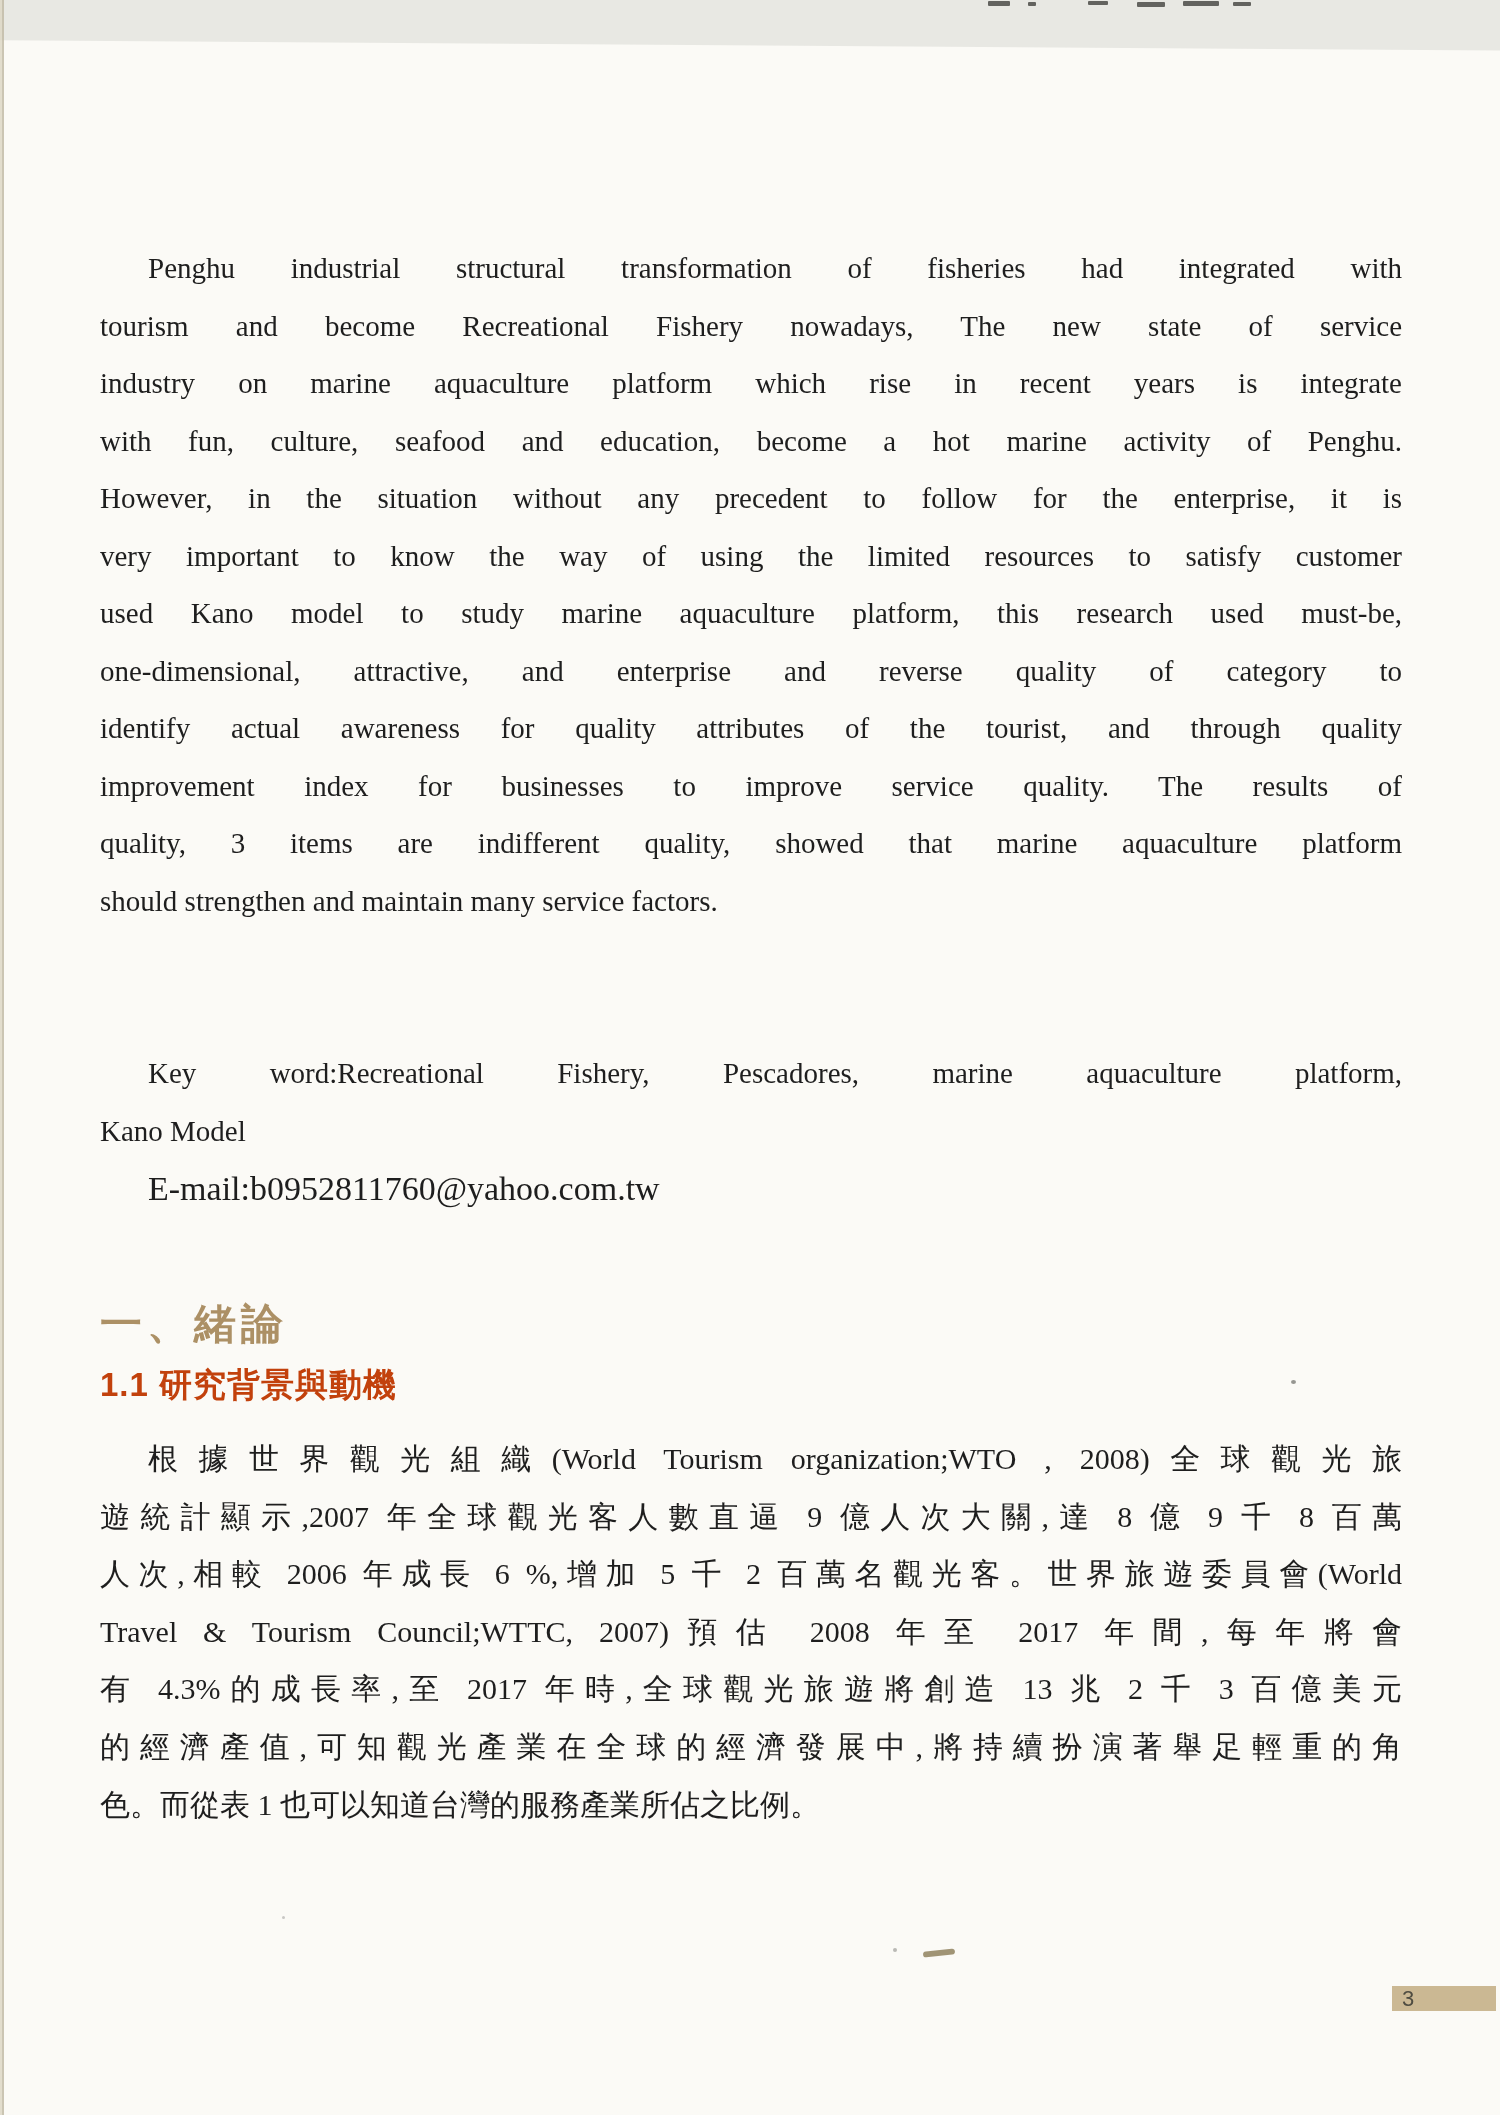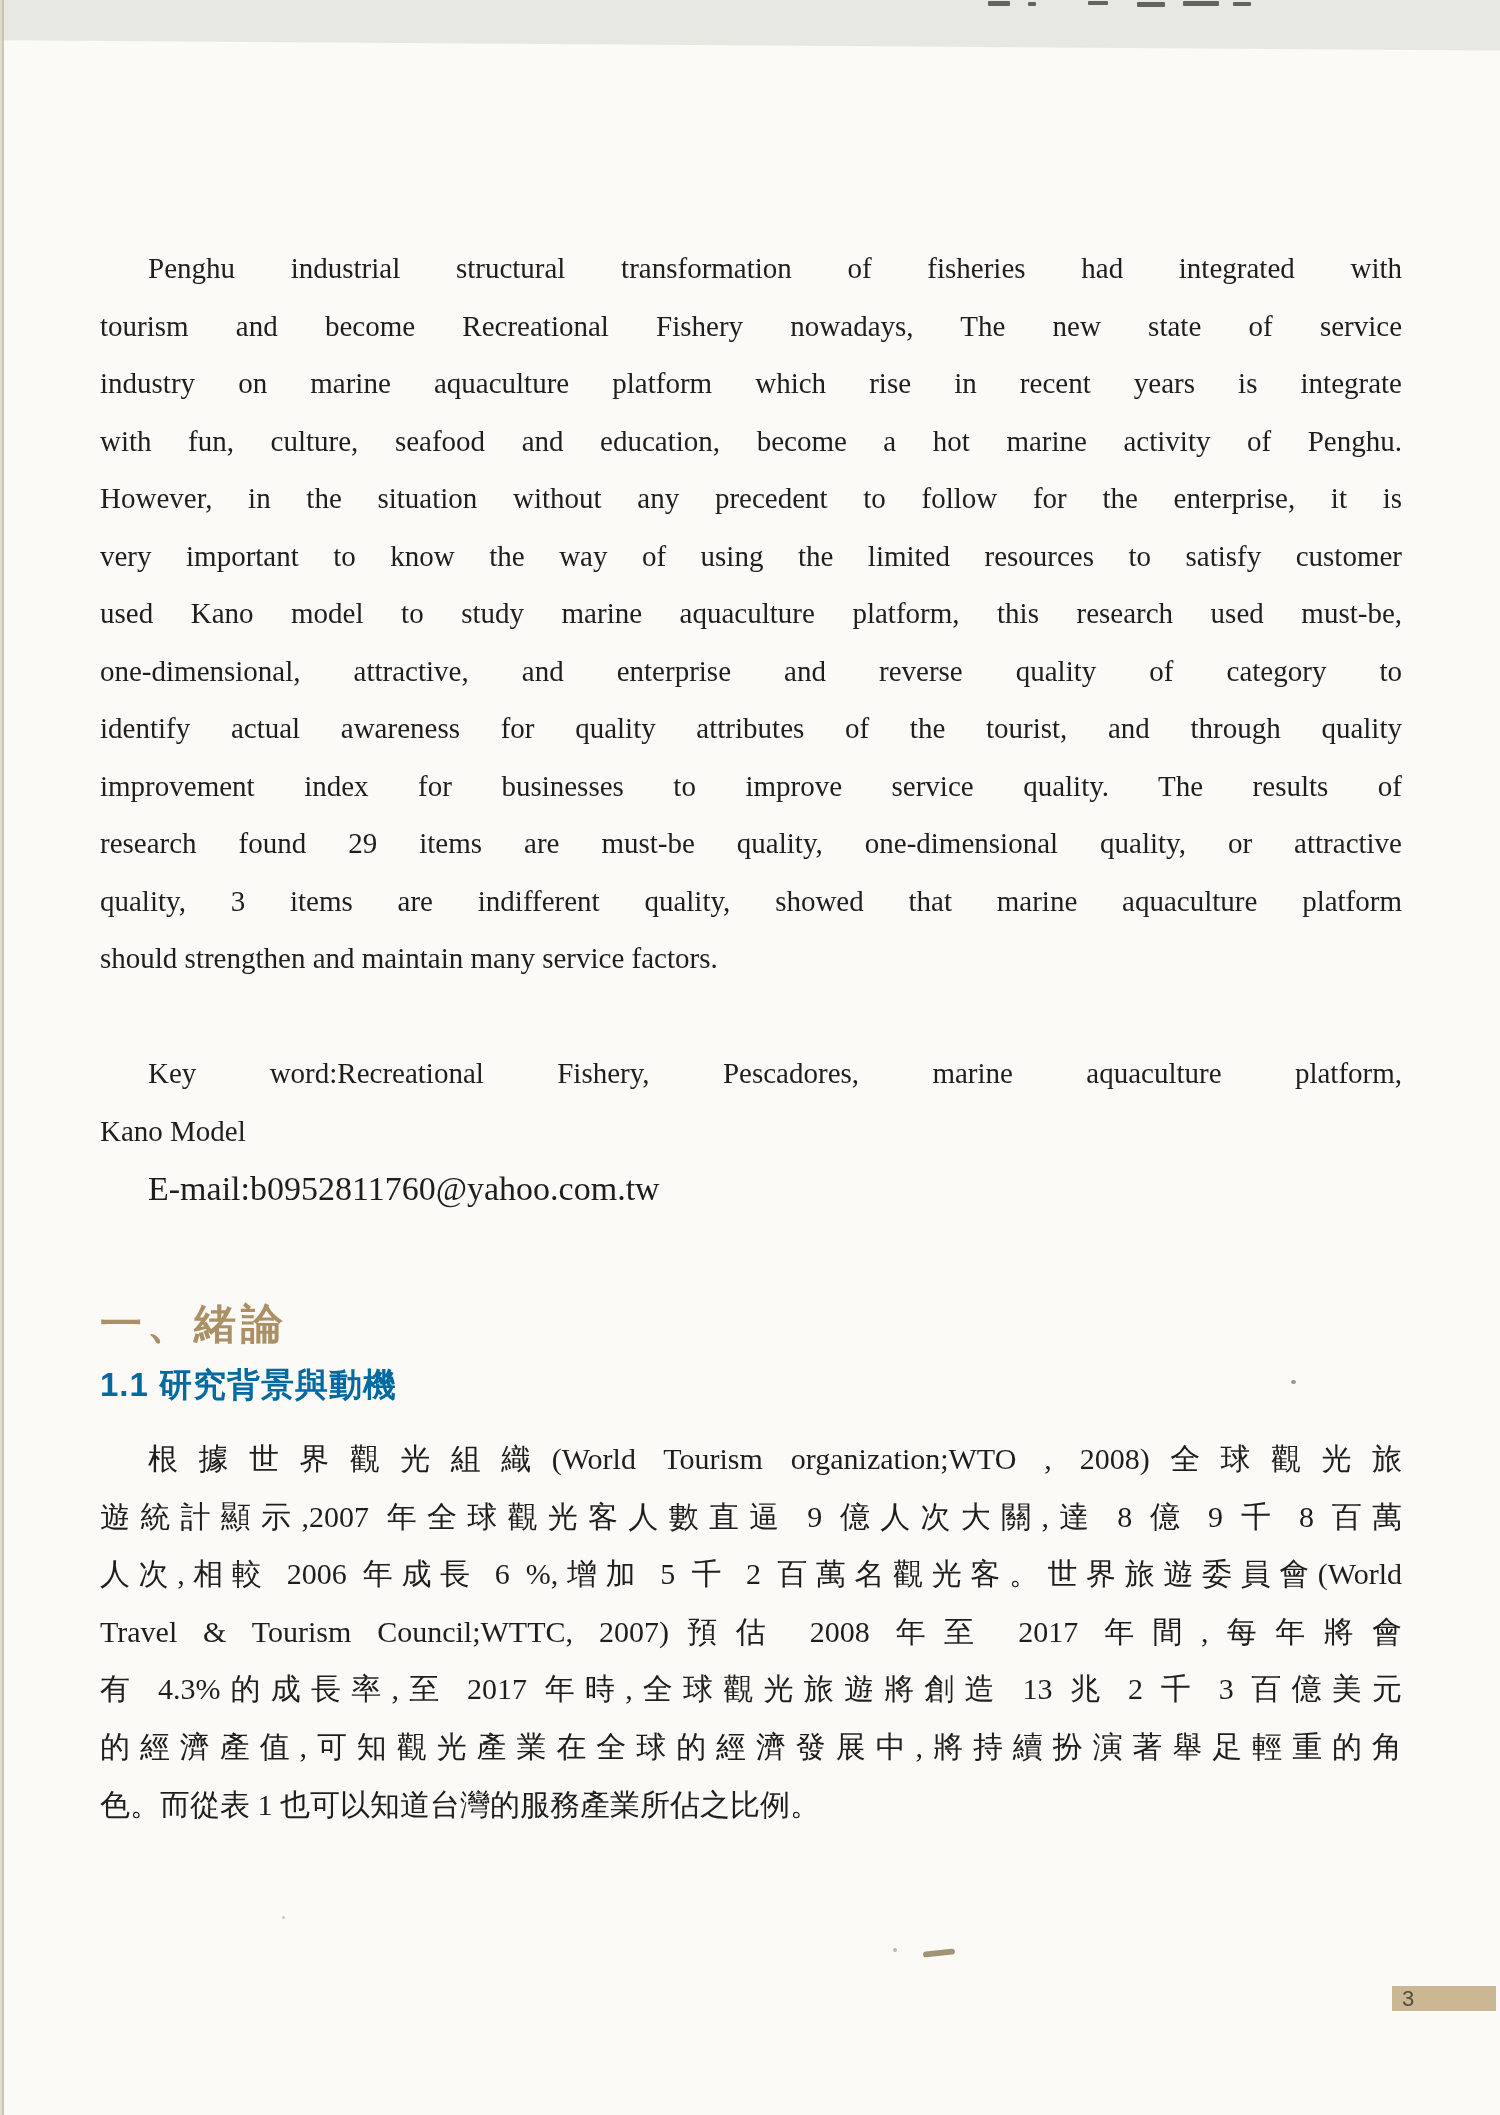"research found 29 items are" div.line { html: <div>research found 29 items are must-be quality, one-dimensional quality, or attractive</div> -> none }
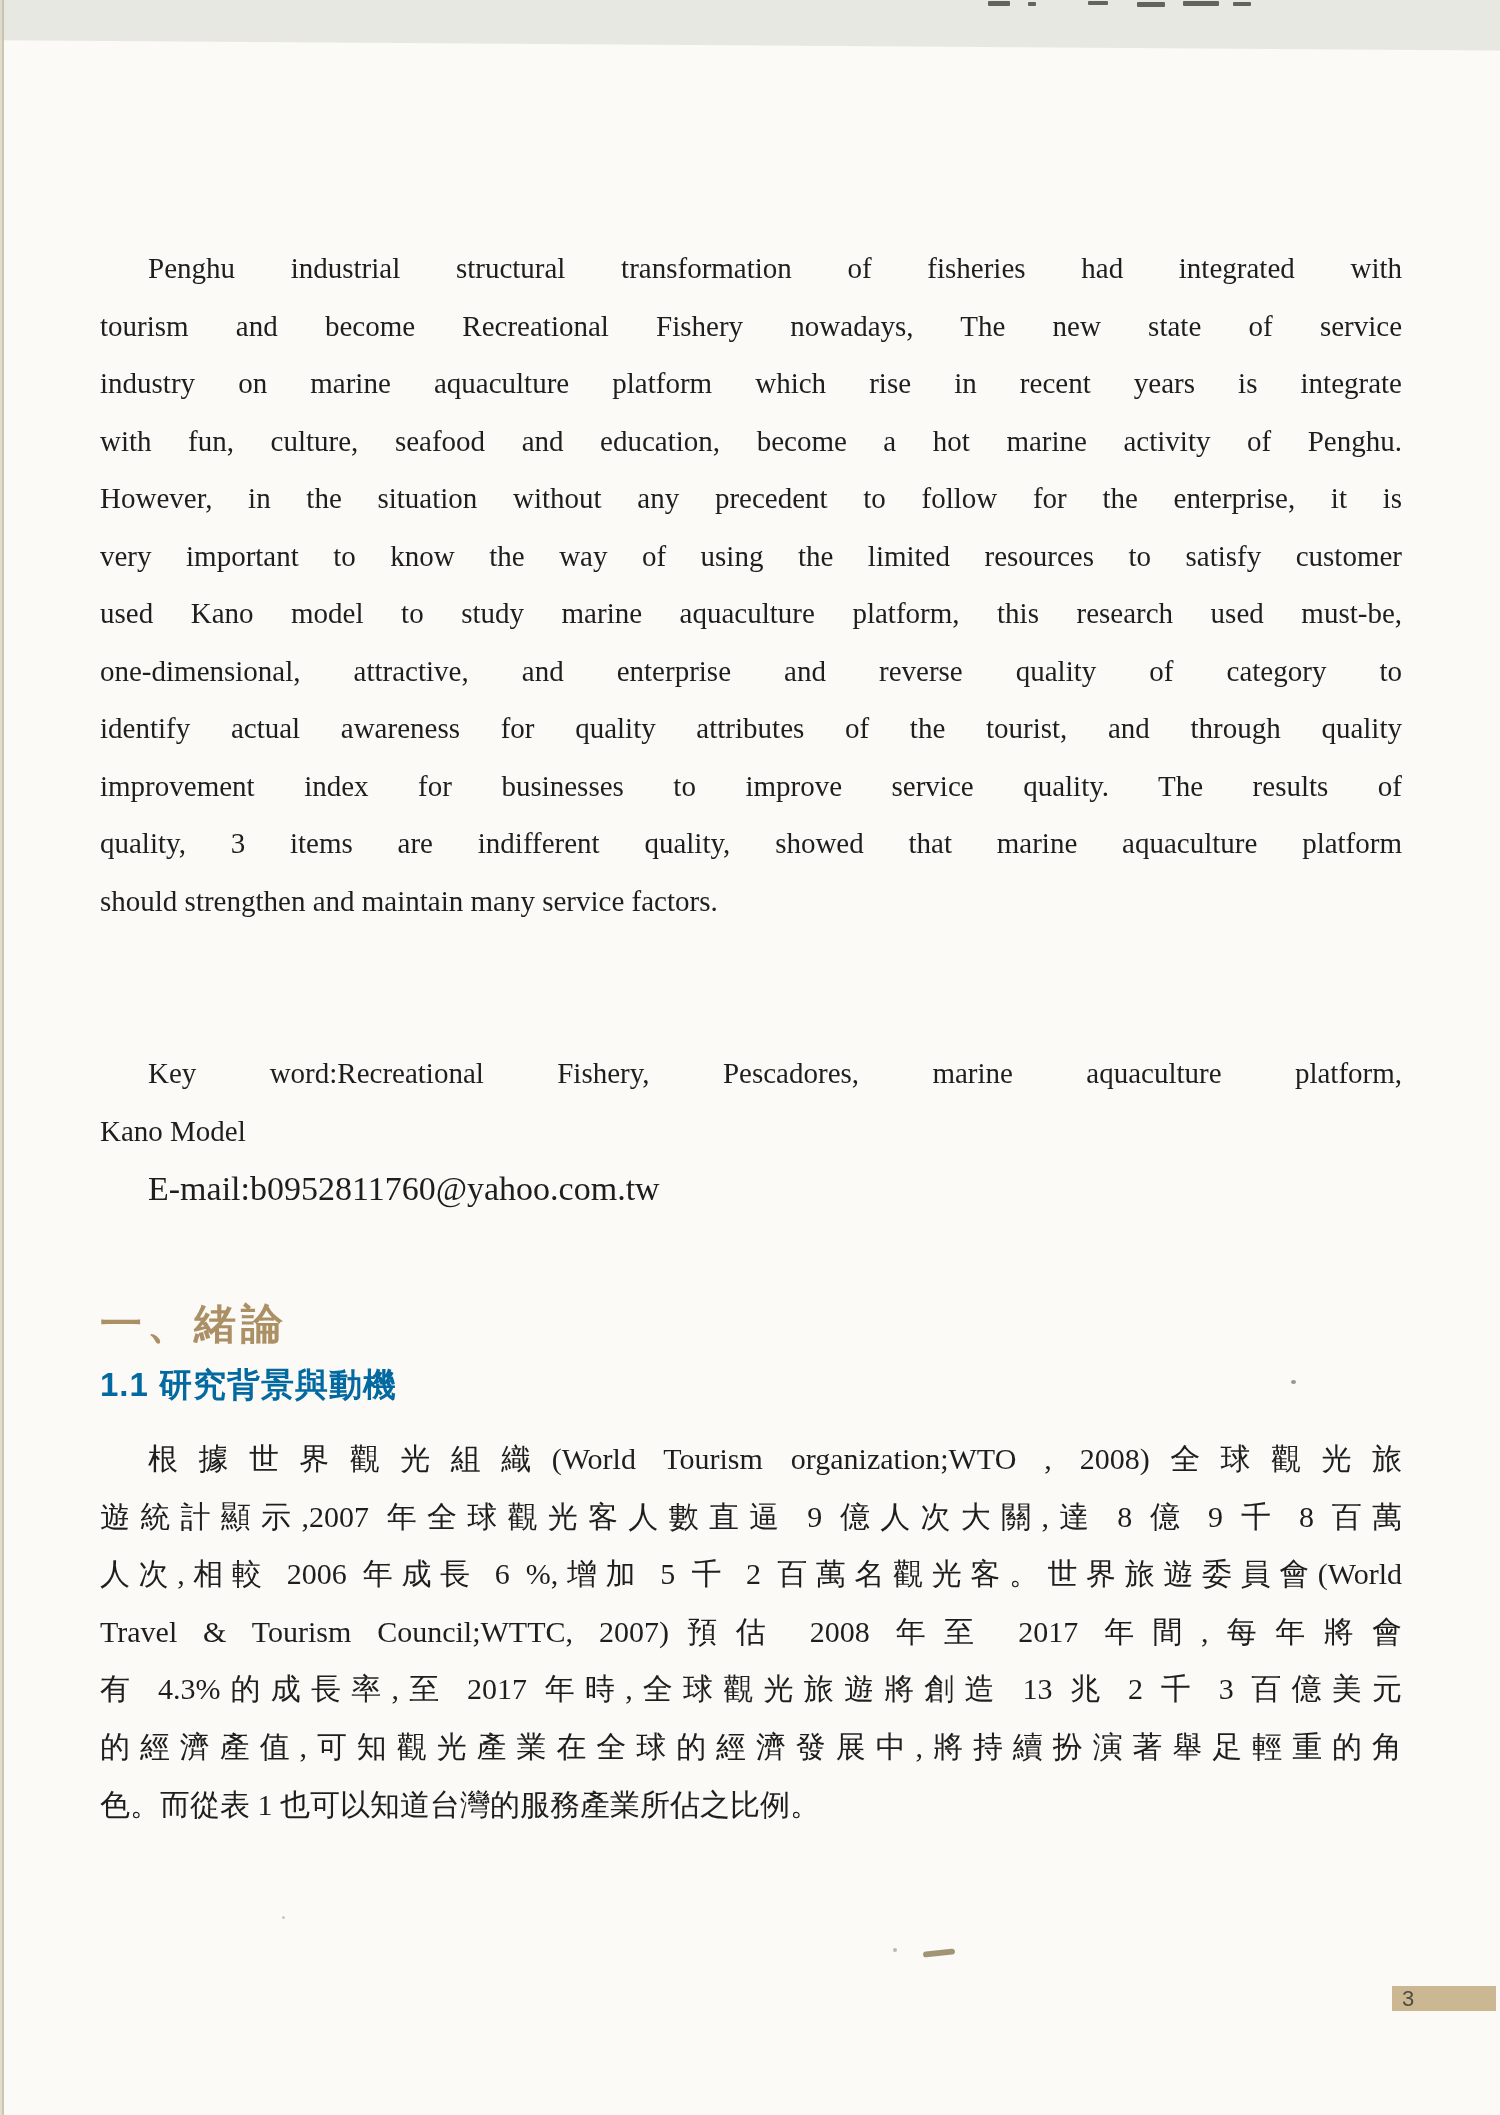"1.1 研究背景與動機" .subsection-heading { color: #0369a1 -> #c2410c }
